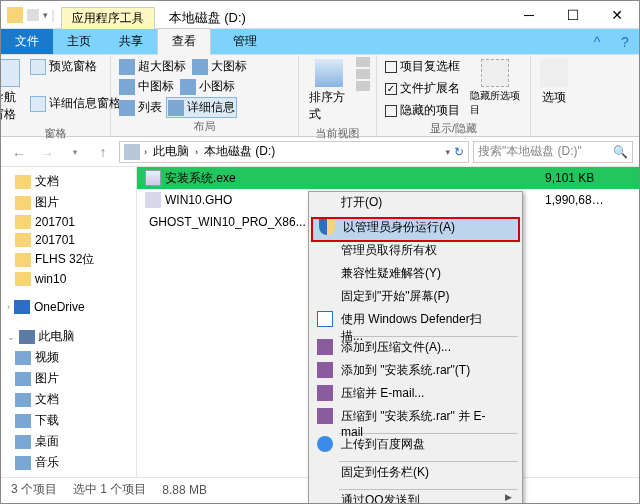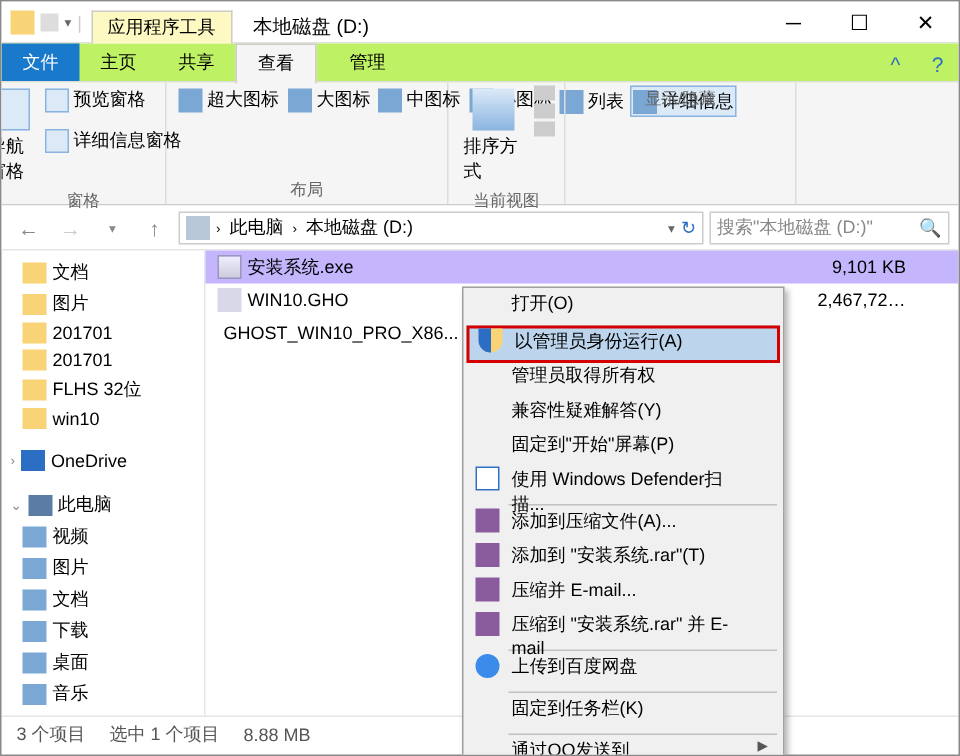"文件" .menubar { align-items: flex-start -> center; background: #bef264 -> #7dd3fc }
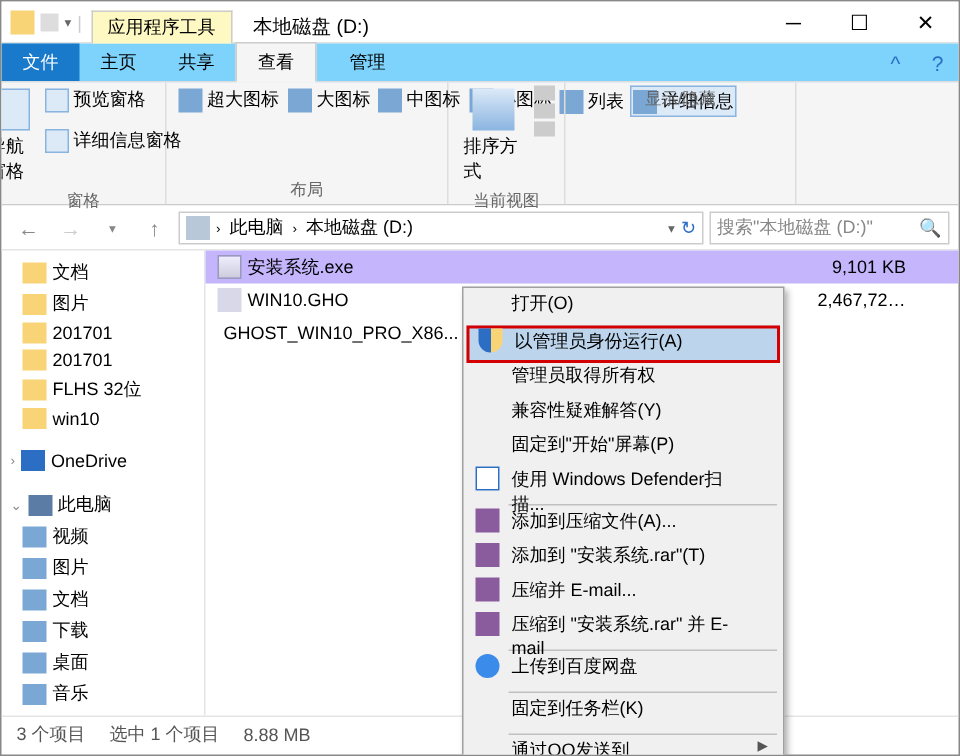"预览窗格" .sortcol { gap: 8px -> 18px }
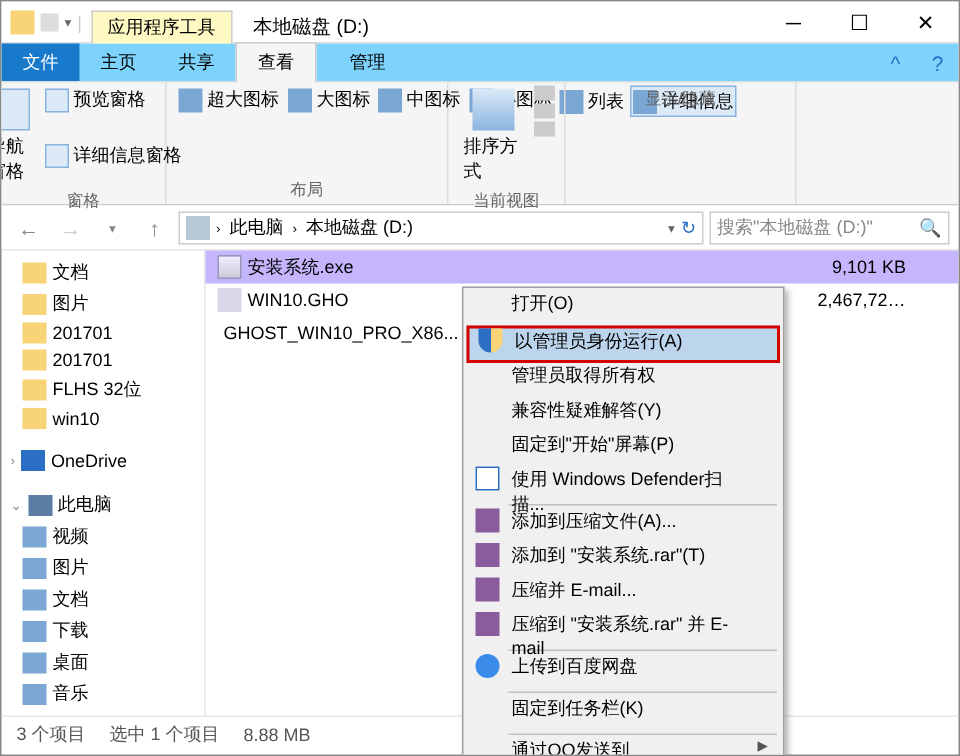"超大图标" .viewgrid { flex-direction: row -> column }
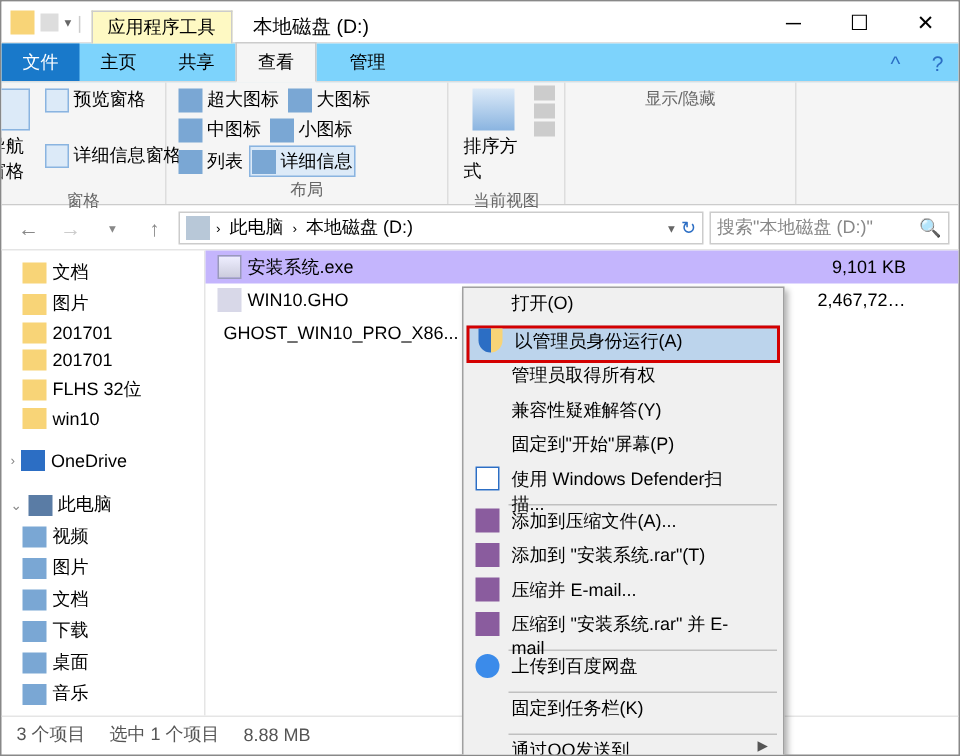"项目复选框" div.rgroup-body { html: none -> <div> <div> <div> <span></span> <span>项目复选框</span> </div> <div> <span>✓</span> <span>文件扩展名</span> </div> <div> <span></span> <span>隐藏的项目</span> </div> </div> <div> <span></span> <span>隐藏所选项目</span> </div> </div> }
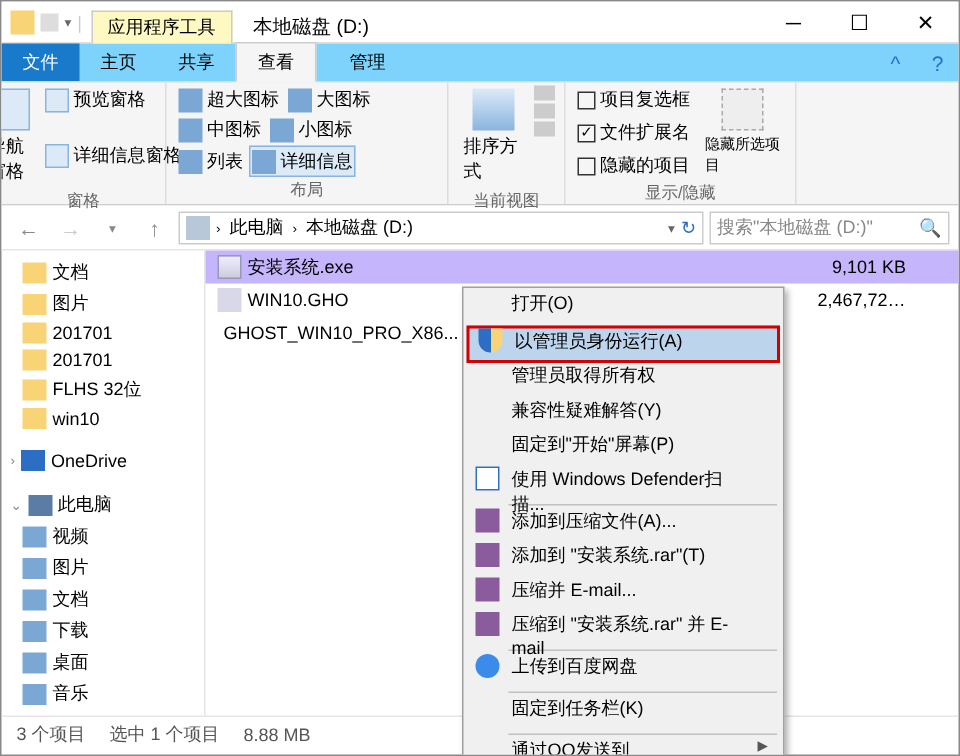"选项" div.rgroup { html: none -> <div> <div> <div> <span></span> <span>选项</span> </div> </div> <div>&nbsp;</div> </div> }
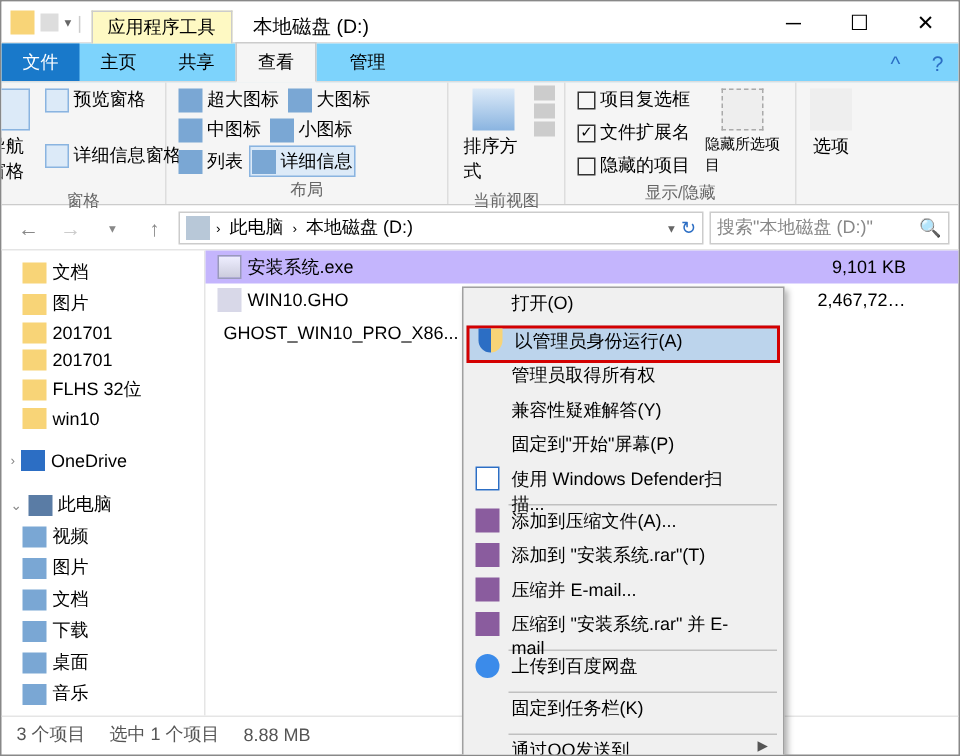"安装系统.exe" .frow.sel { background: #c4b5fd -> #22c55e }
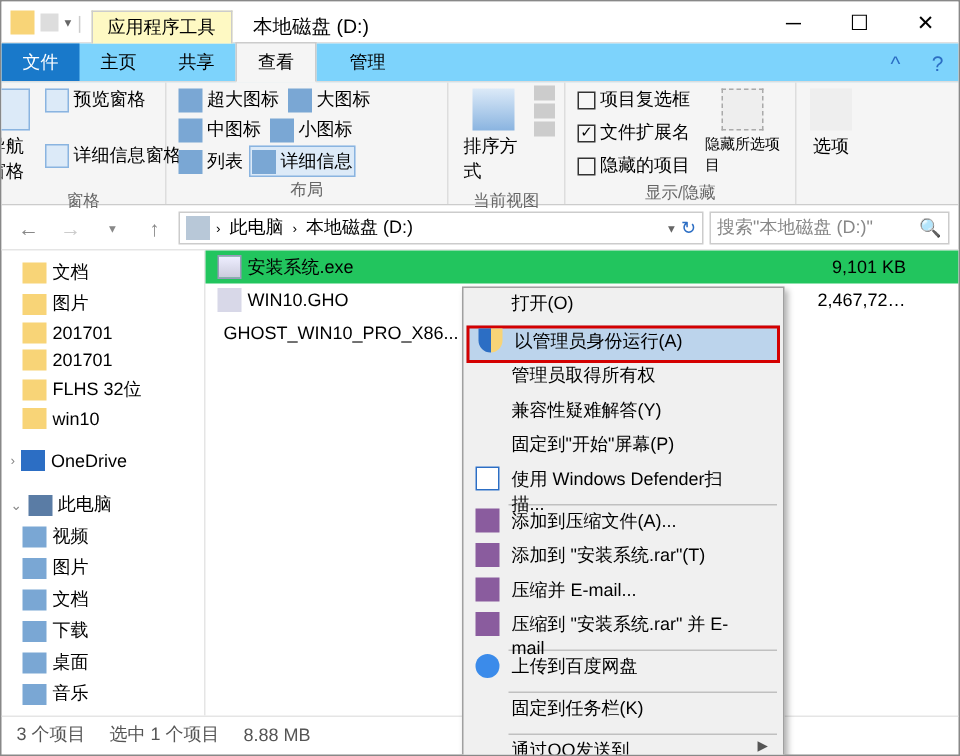"9,101 KB" .c-size { text-align: right -> none }
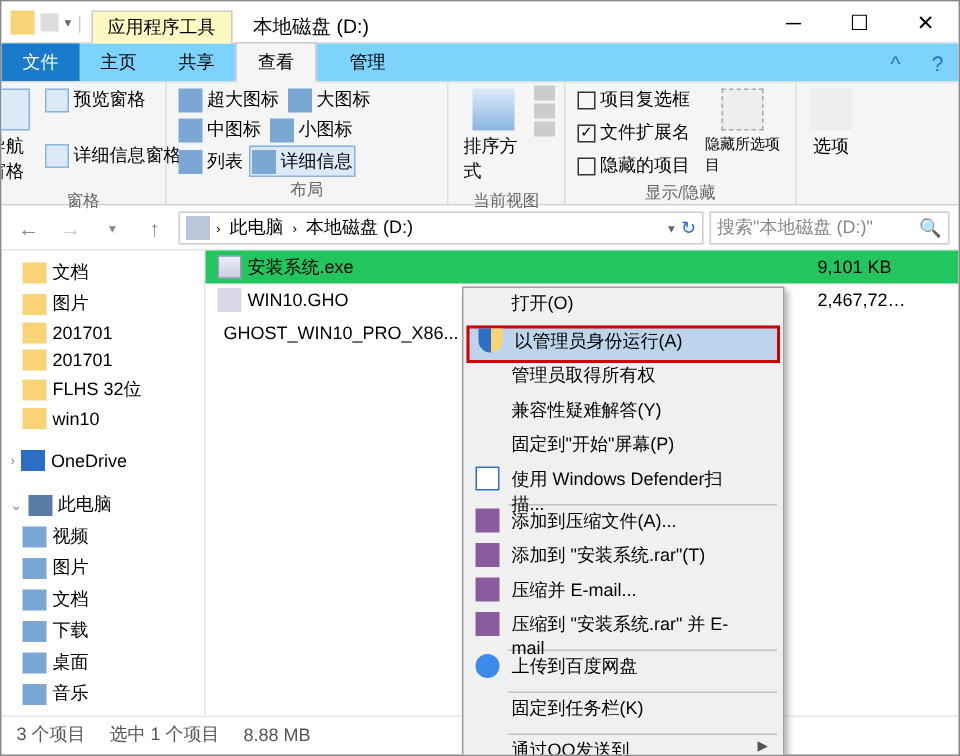"2,467,720..." div.fcell { text: 2,467,720 -> 1,990,680 }
